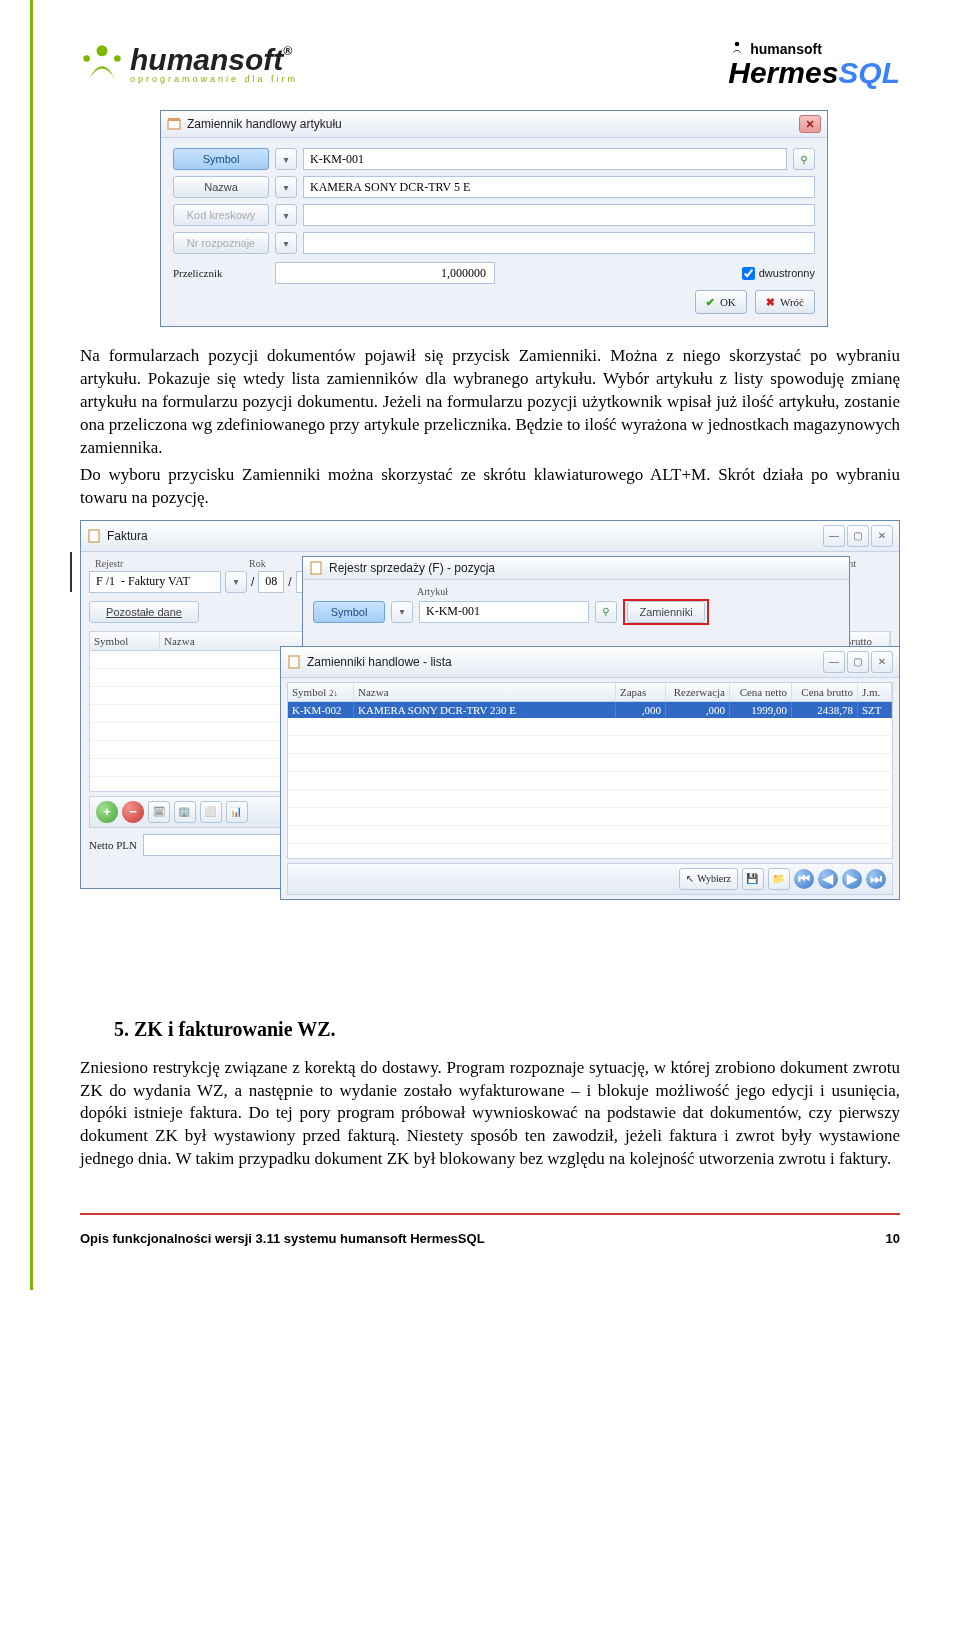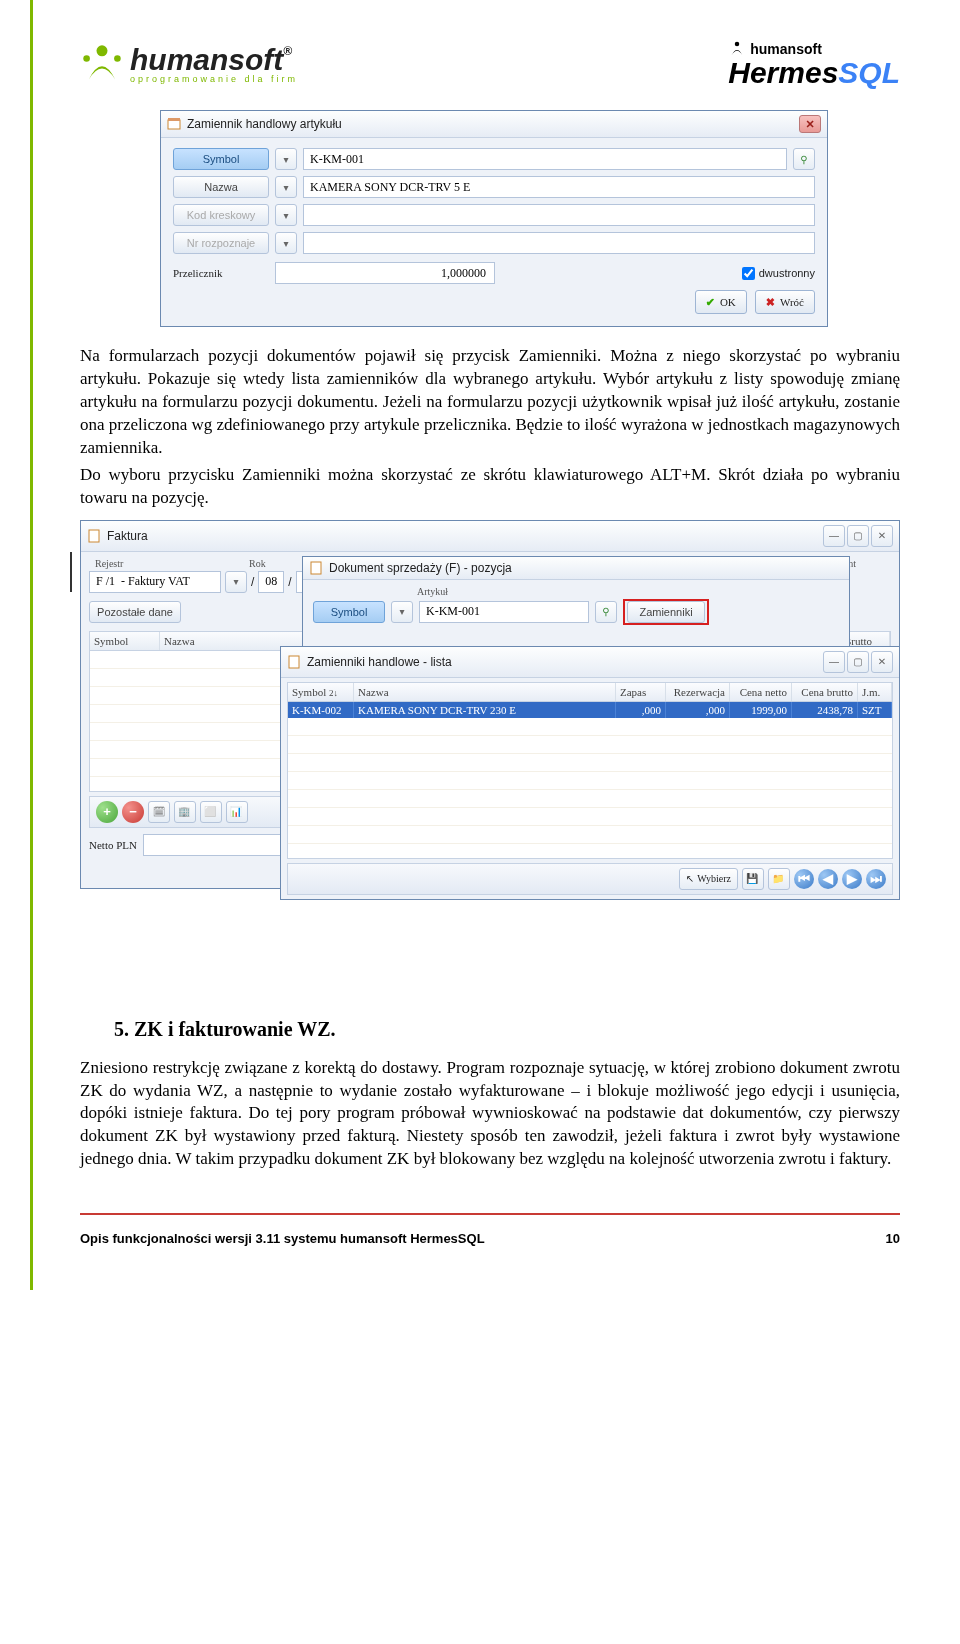"Dokument sprzedaży (F) - pozycja" span.ttl { text: Dokument -> Rejestr }
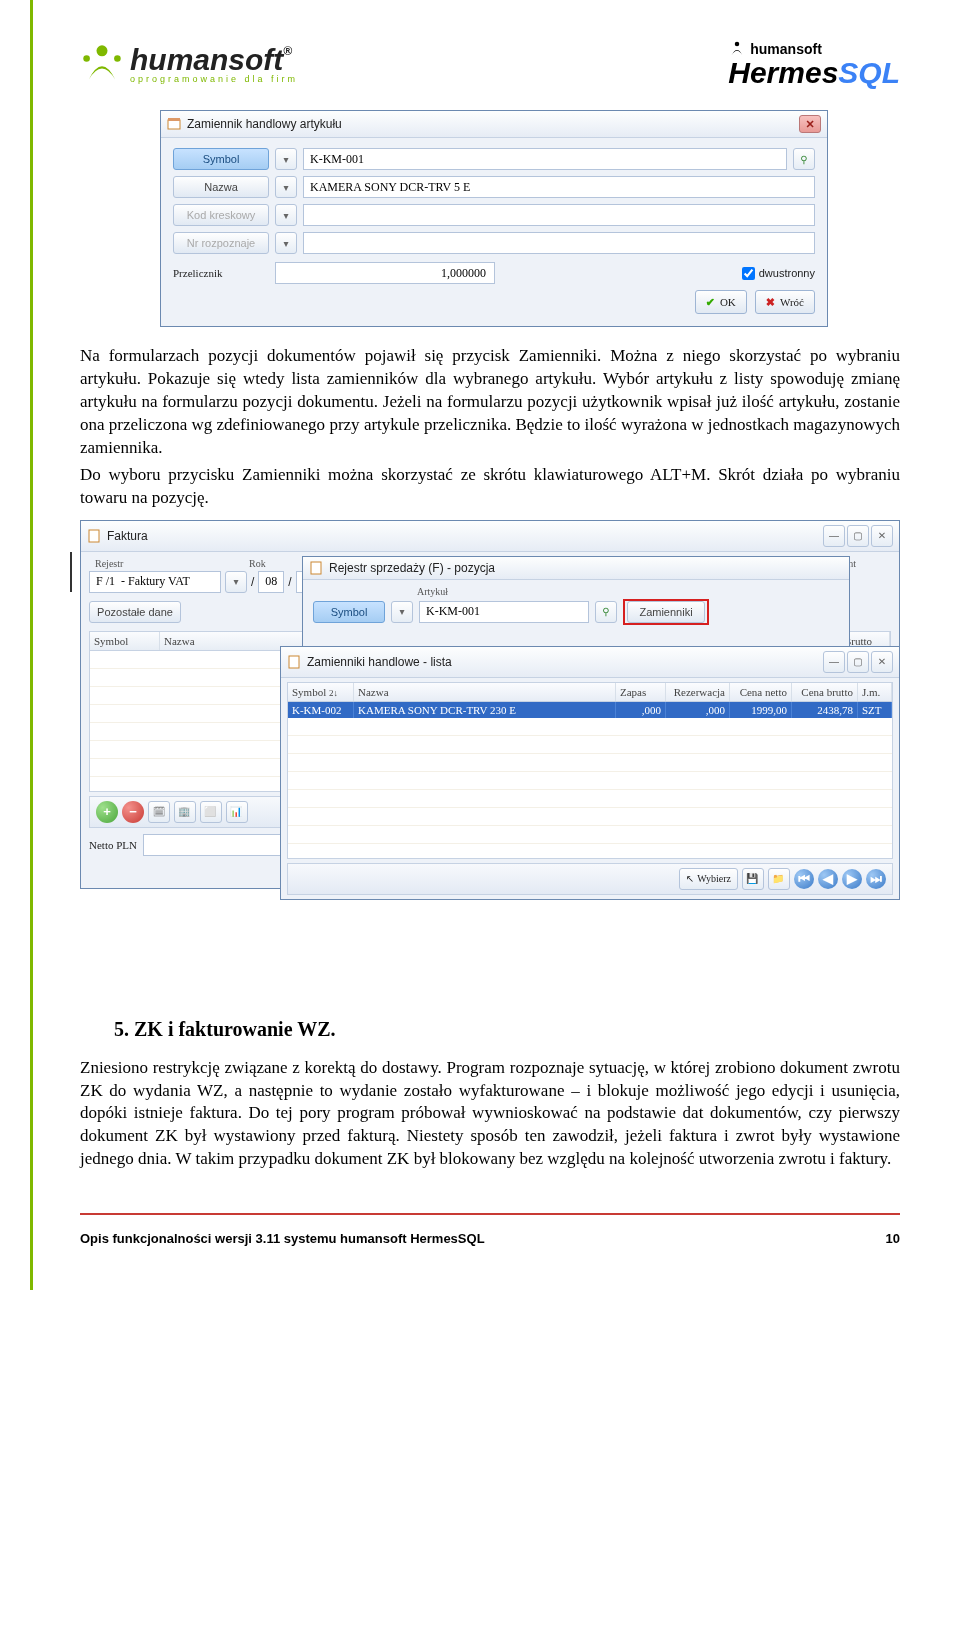"Pozostałe dane" span.label-btn { text-decoration: none -> underline; width: 92px -> 110px }
